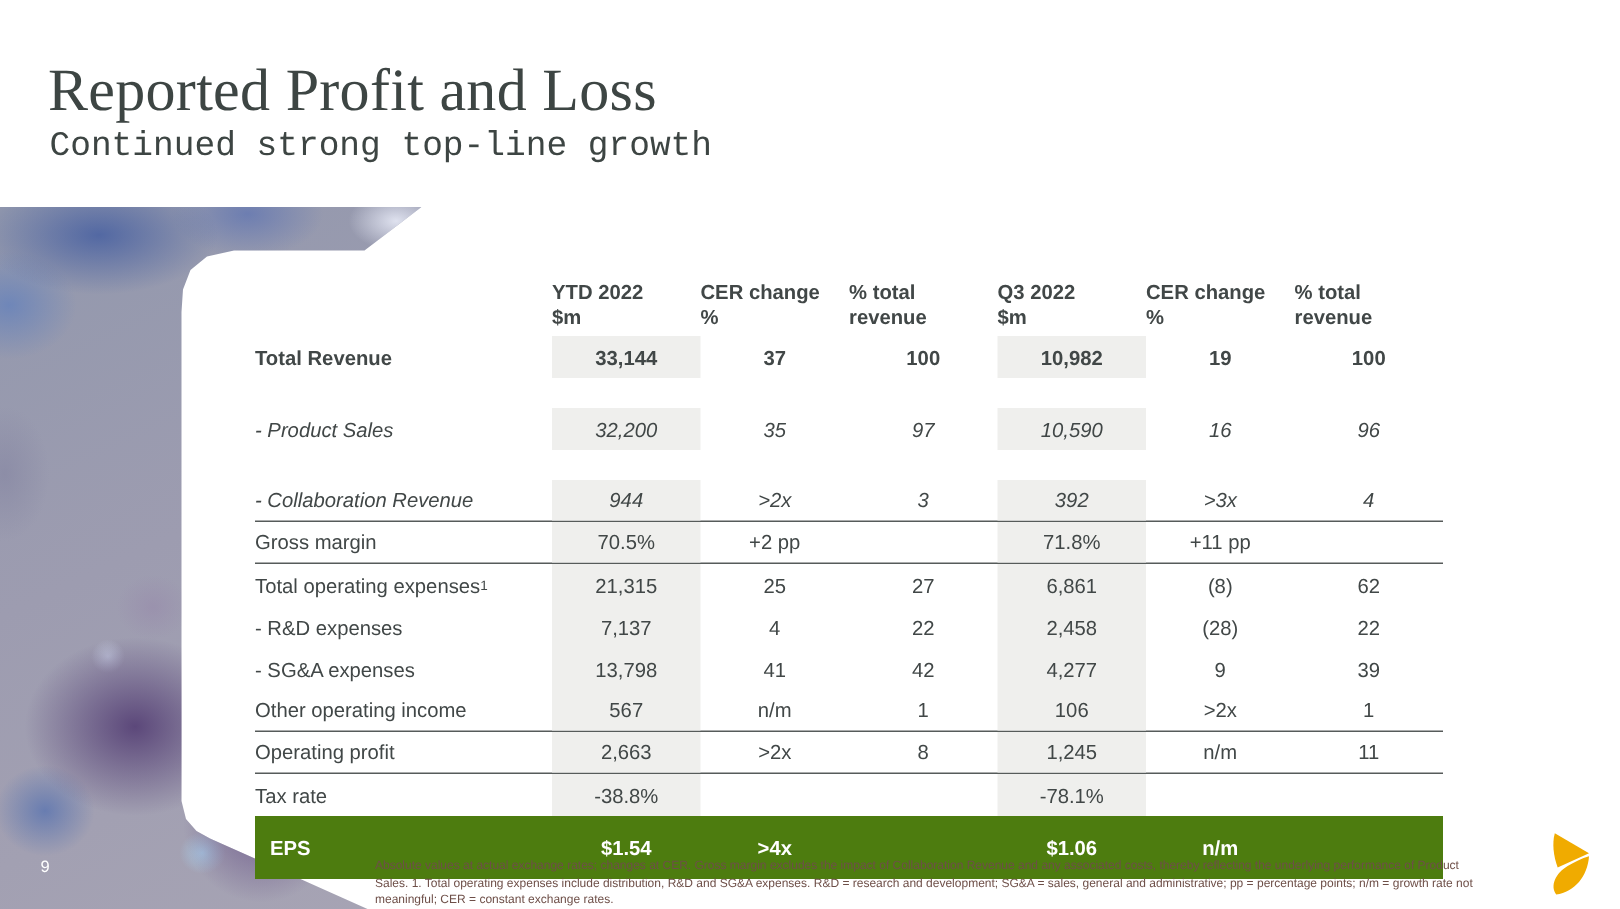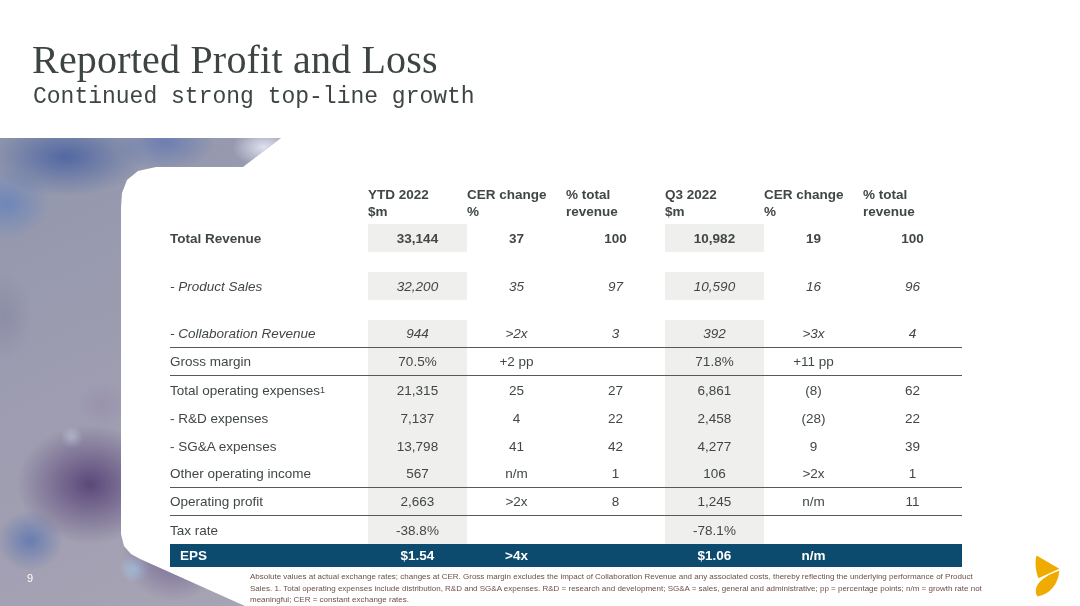"EPS" .eps-row { background: #0c4a6e -> #4d7c0f; height: 23px -> 42px }
